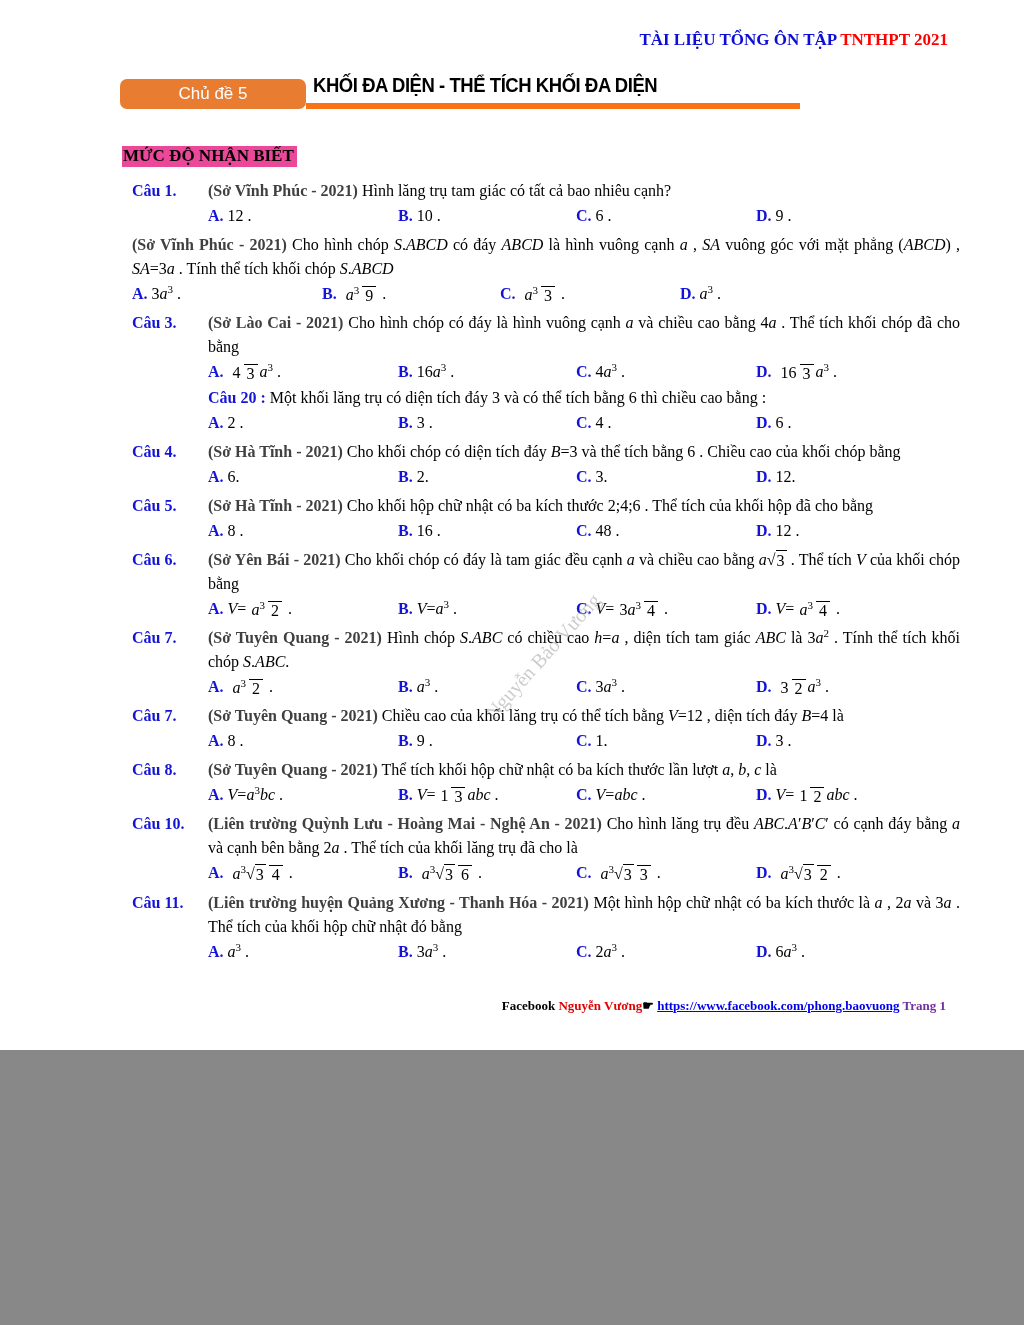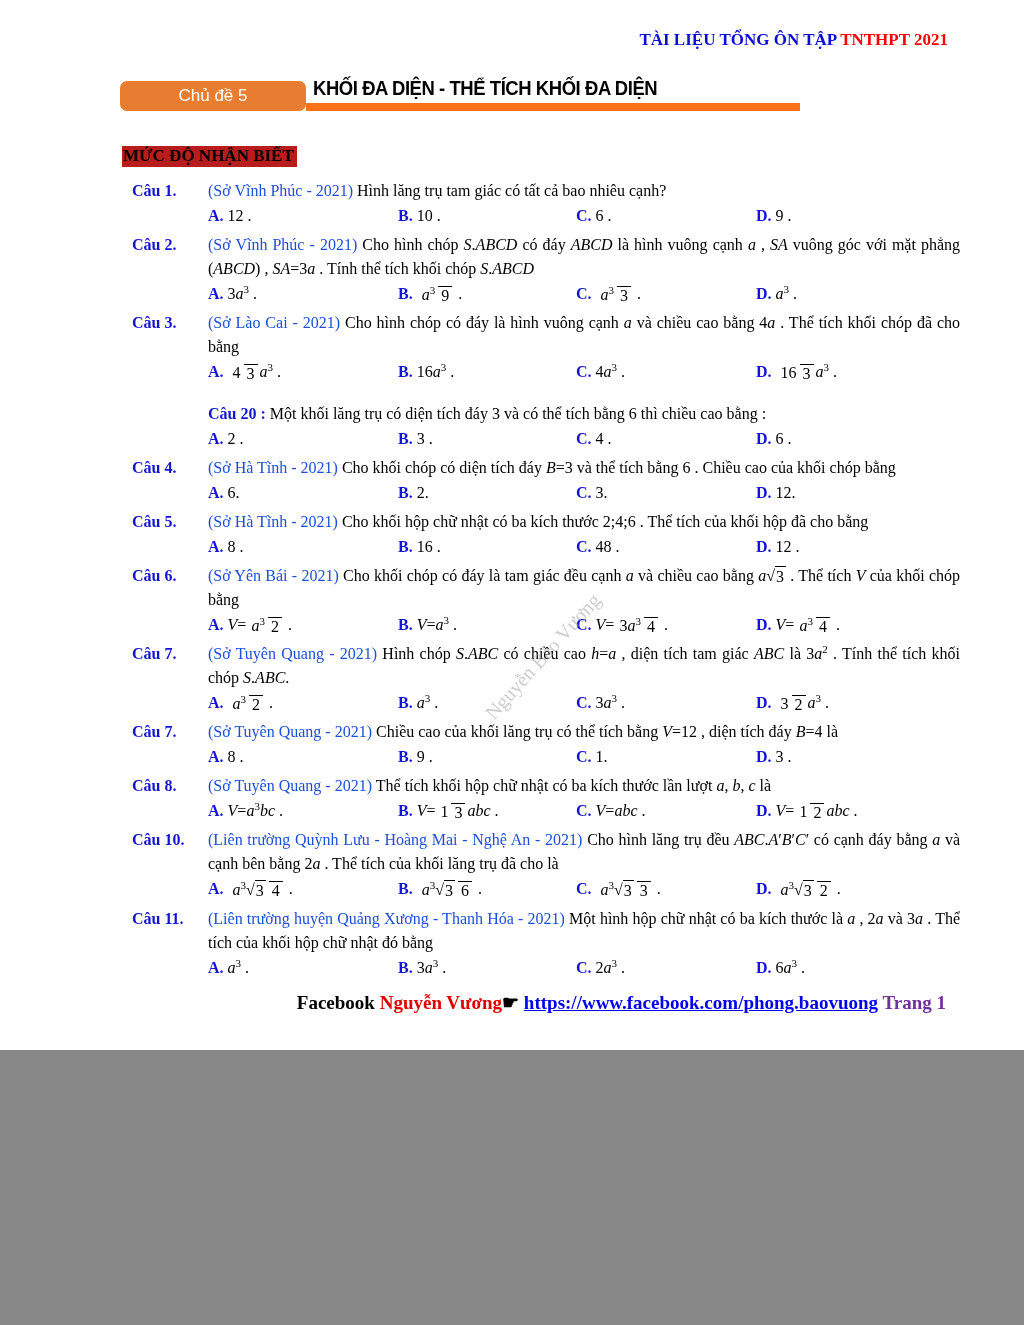"KHỐI ĐA DIỆN - THỂ" .ctitle-wrap { align-items: center -> none; border-bottom: 8px solid #f97316 -> 6px solid #f97316 }
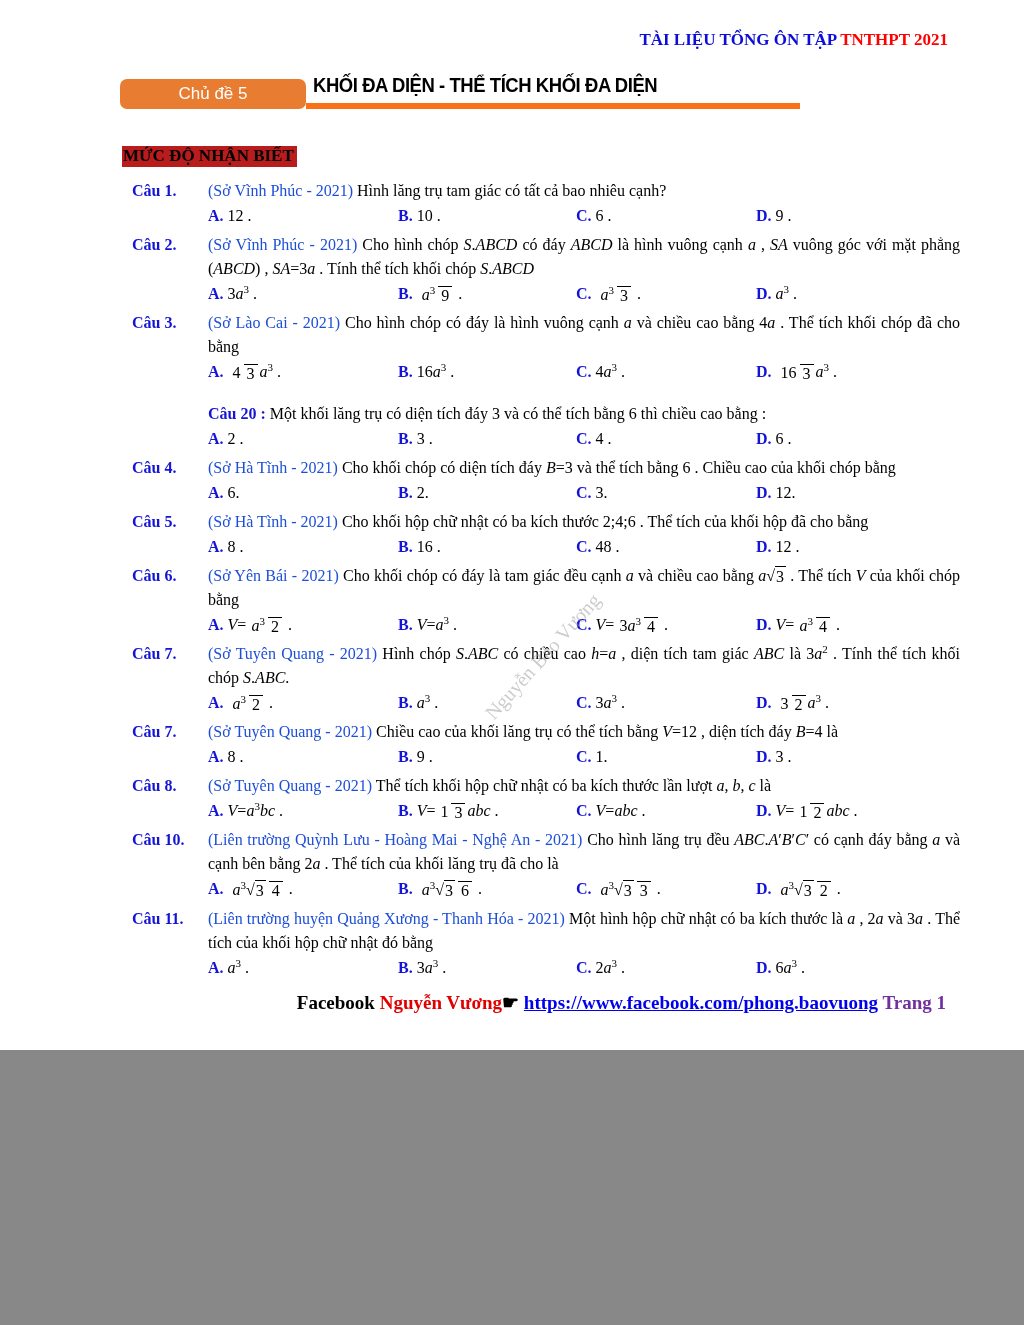"MỨC ĐỘ NHẬN BIẾT" .section { background: #b91c1c -> #ec4899 }
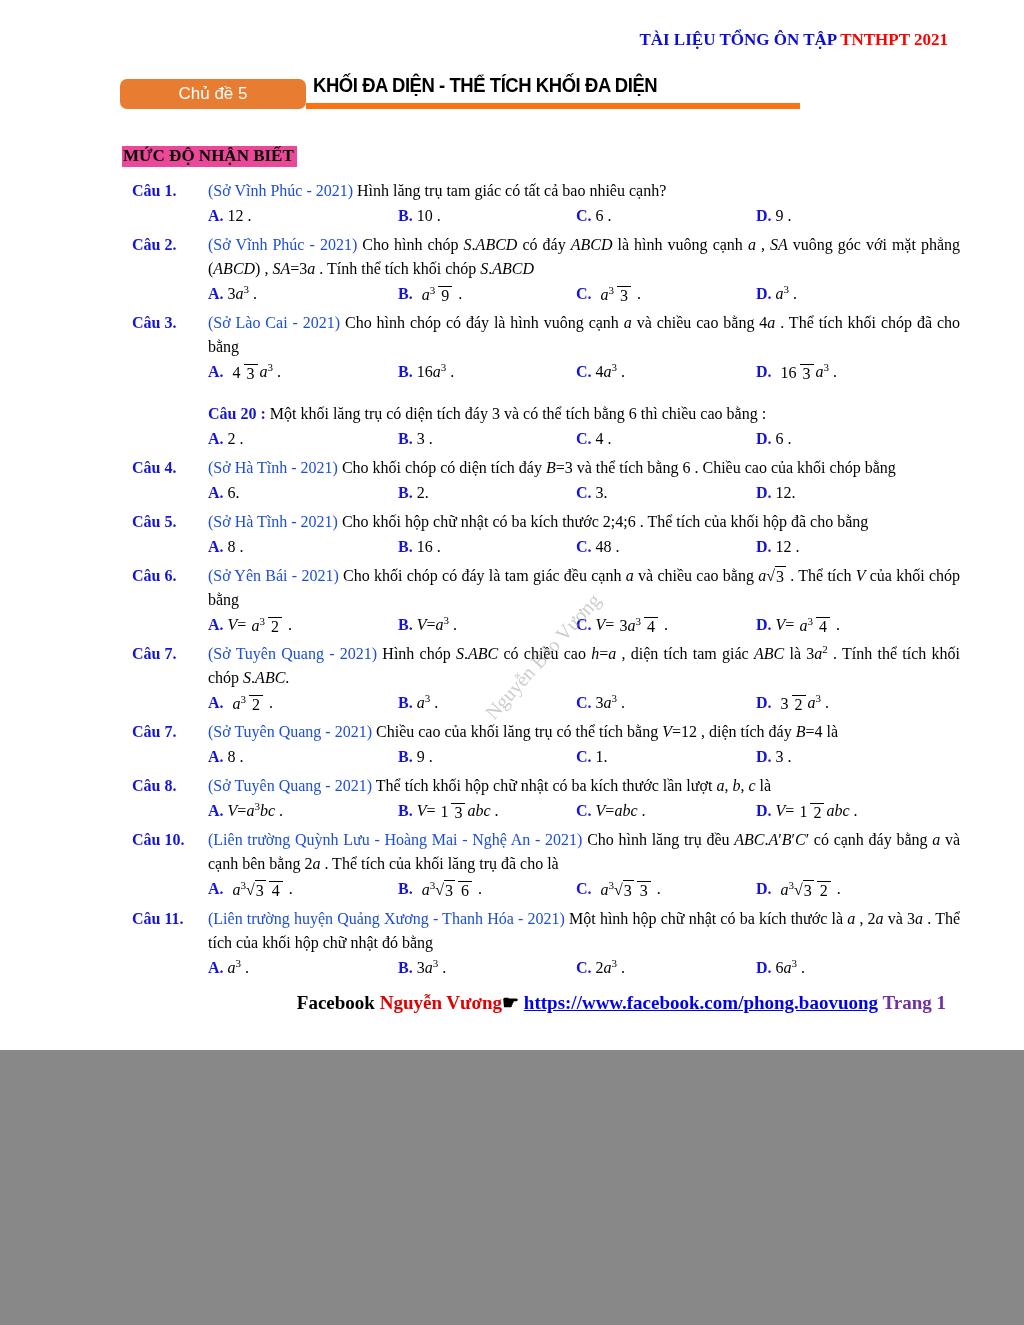"(Sở Vĩnh Phúc - 2021)" .qsource { color: #1d4ed8 -> #404040; font-weight: normal -> bold }
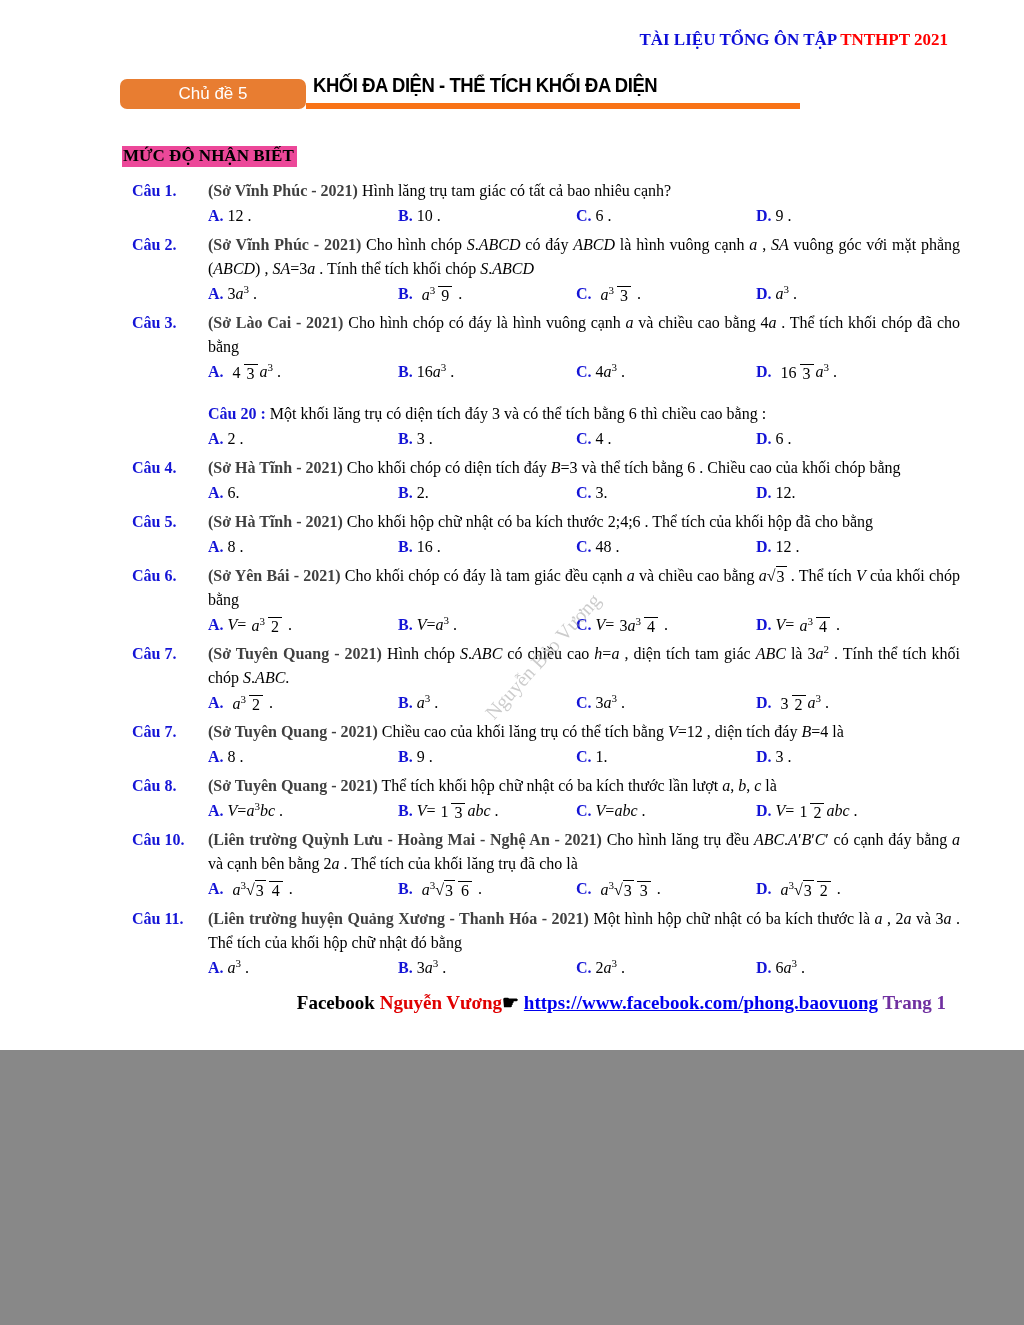"Câu 2." div.qlabel { html: <div>Câu 2.</div> -> none }
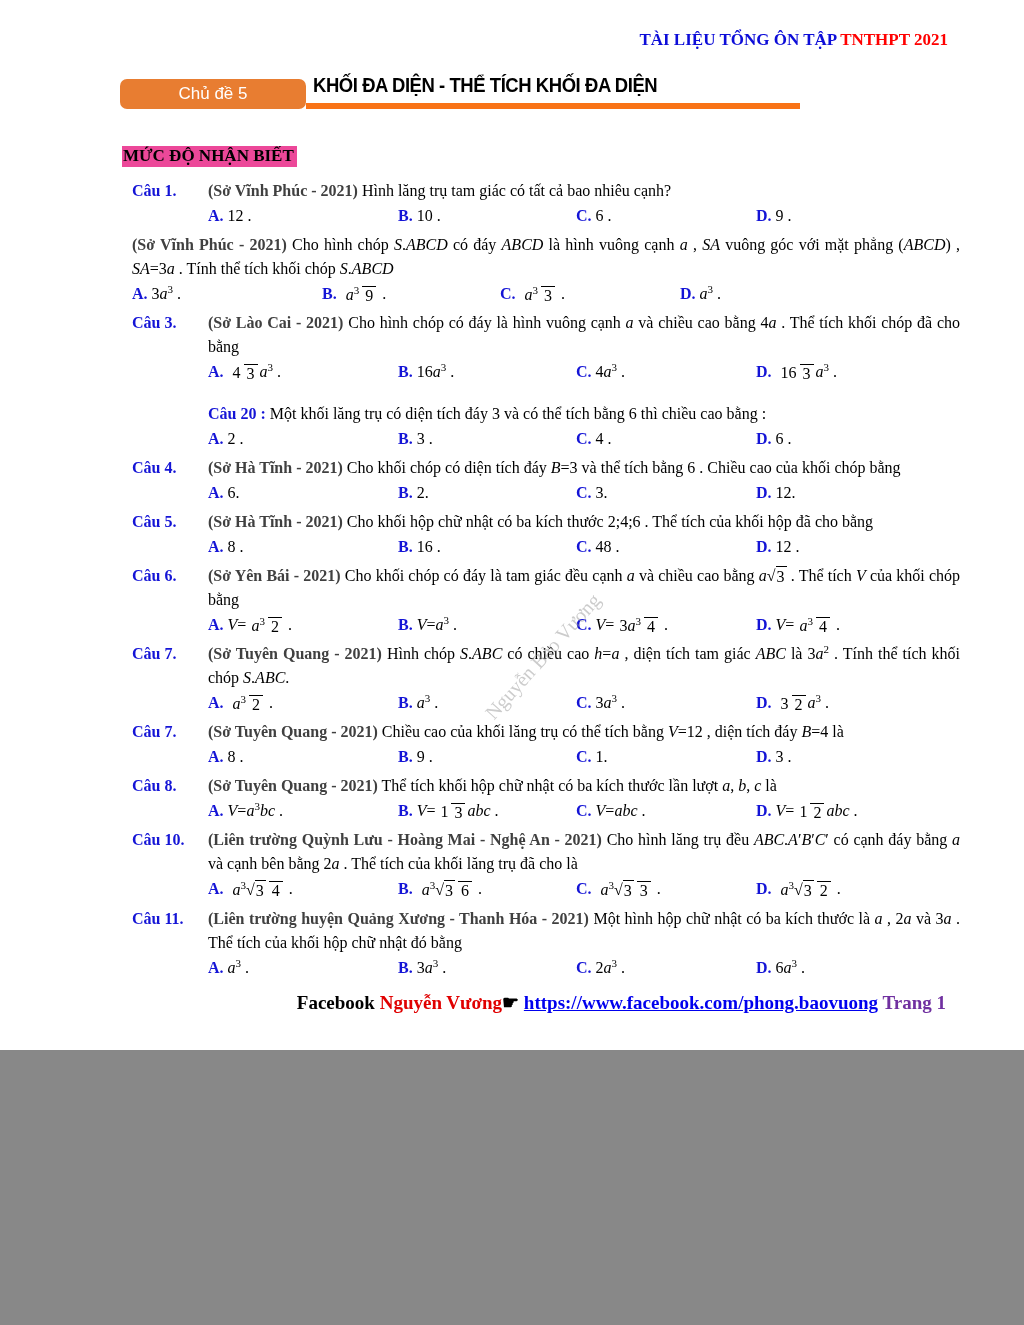"Câu 20 : Một khối" .extra { margin-top: 18px -> 2px }
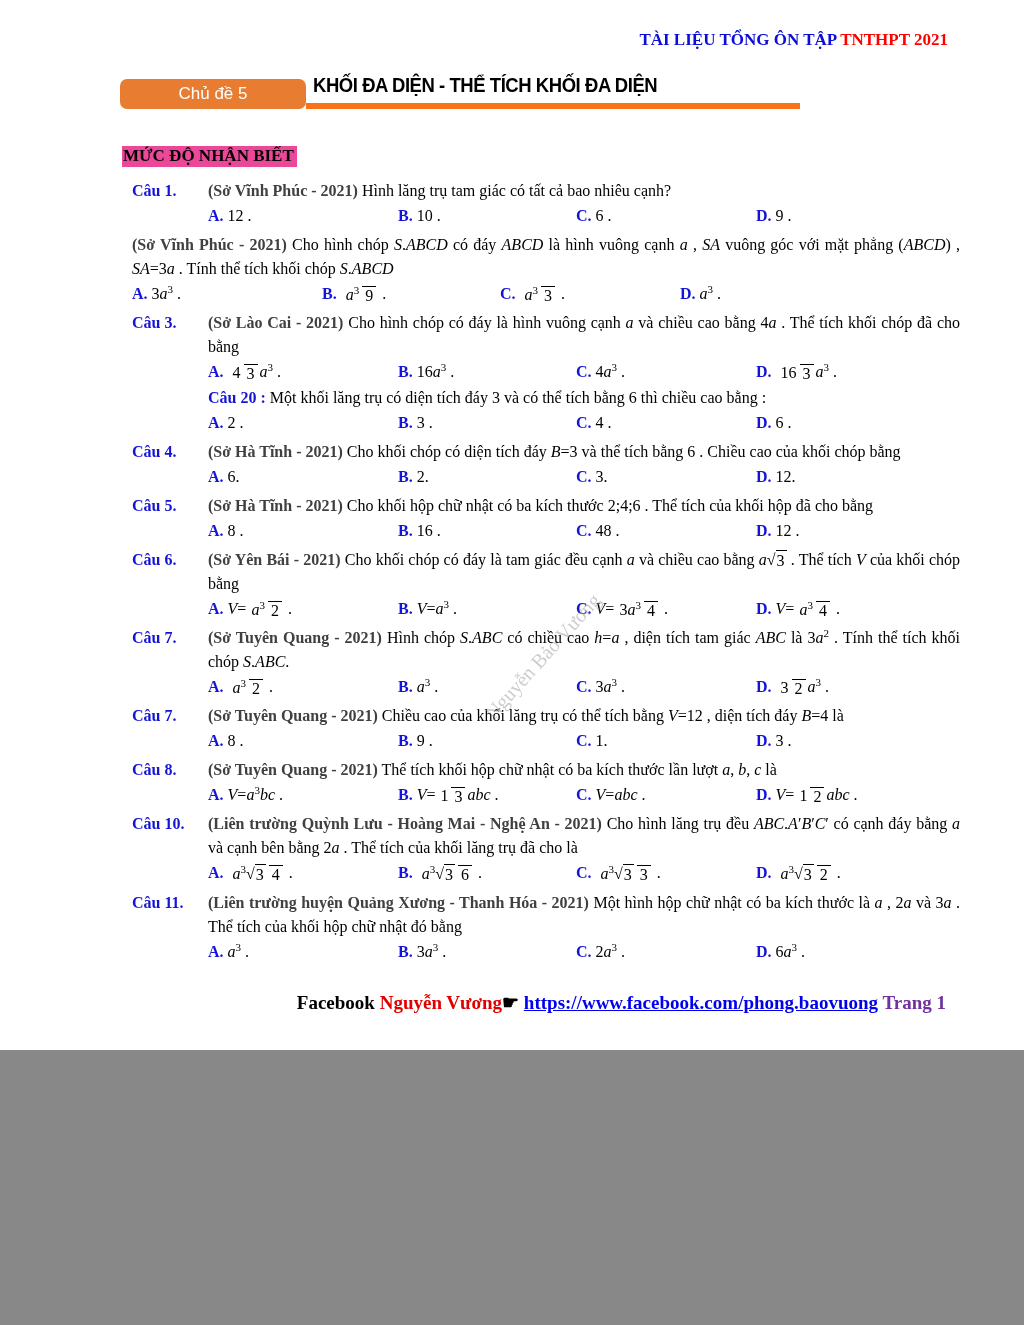"Facebook Nguyễn Vương☛" .pfooter { font-size: 19px -> 13px }
